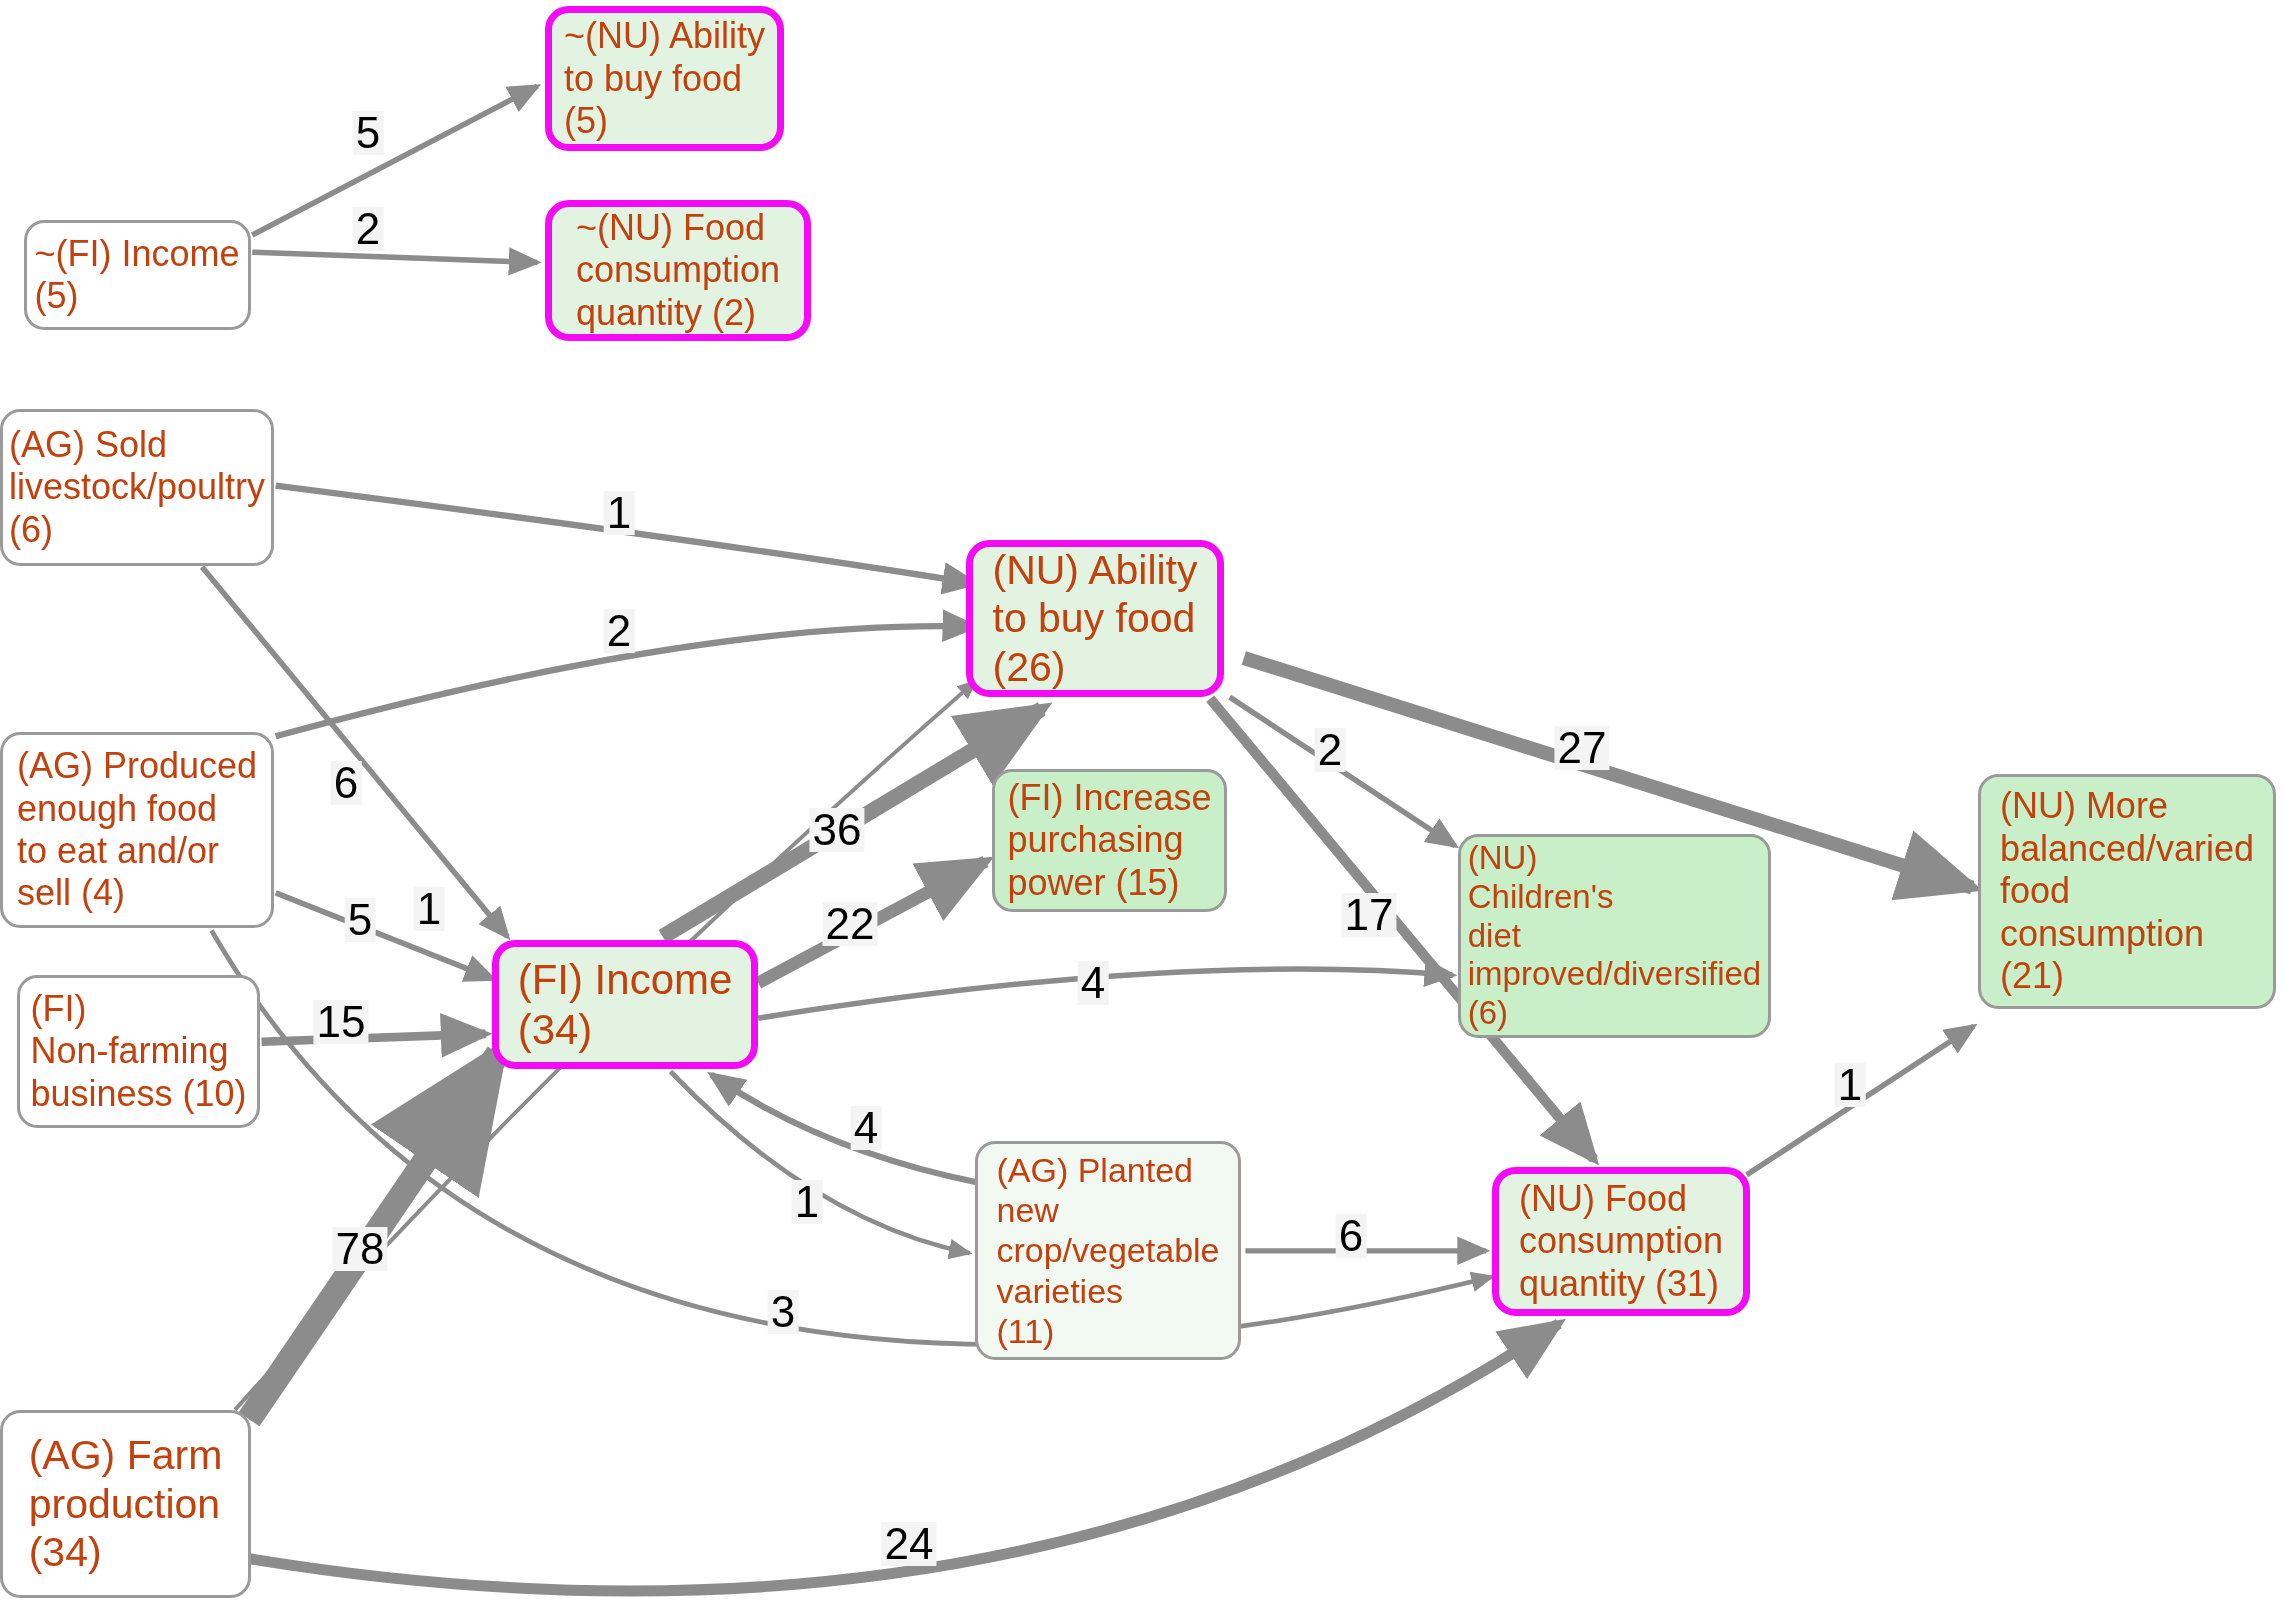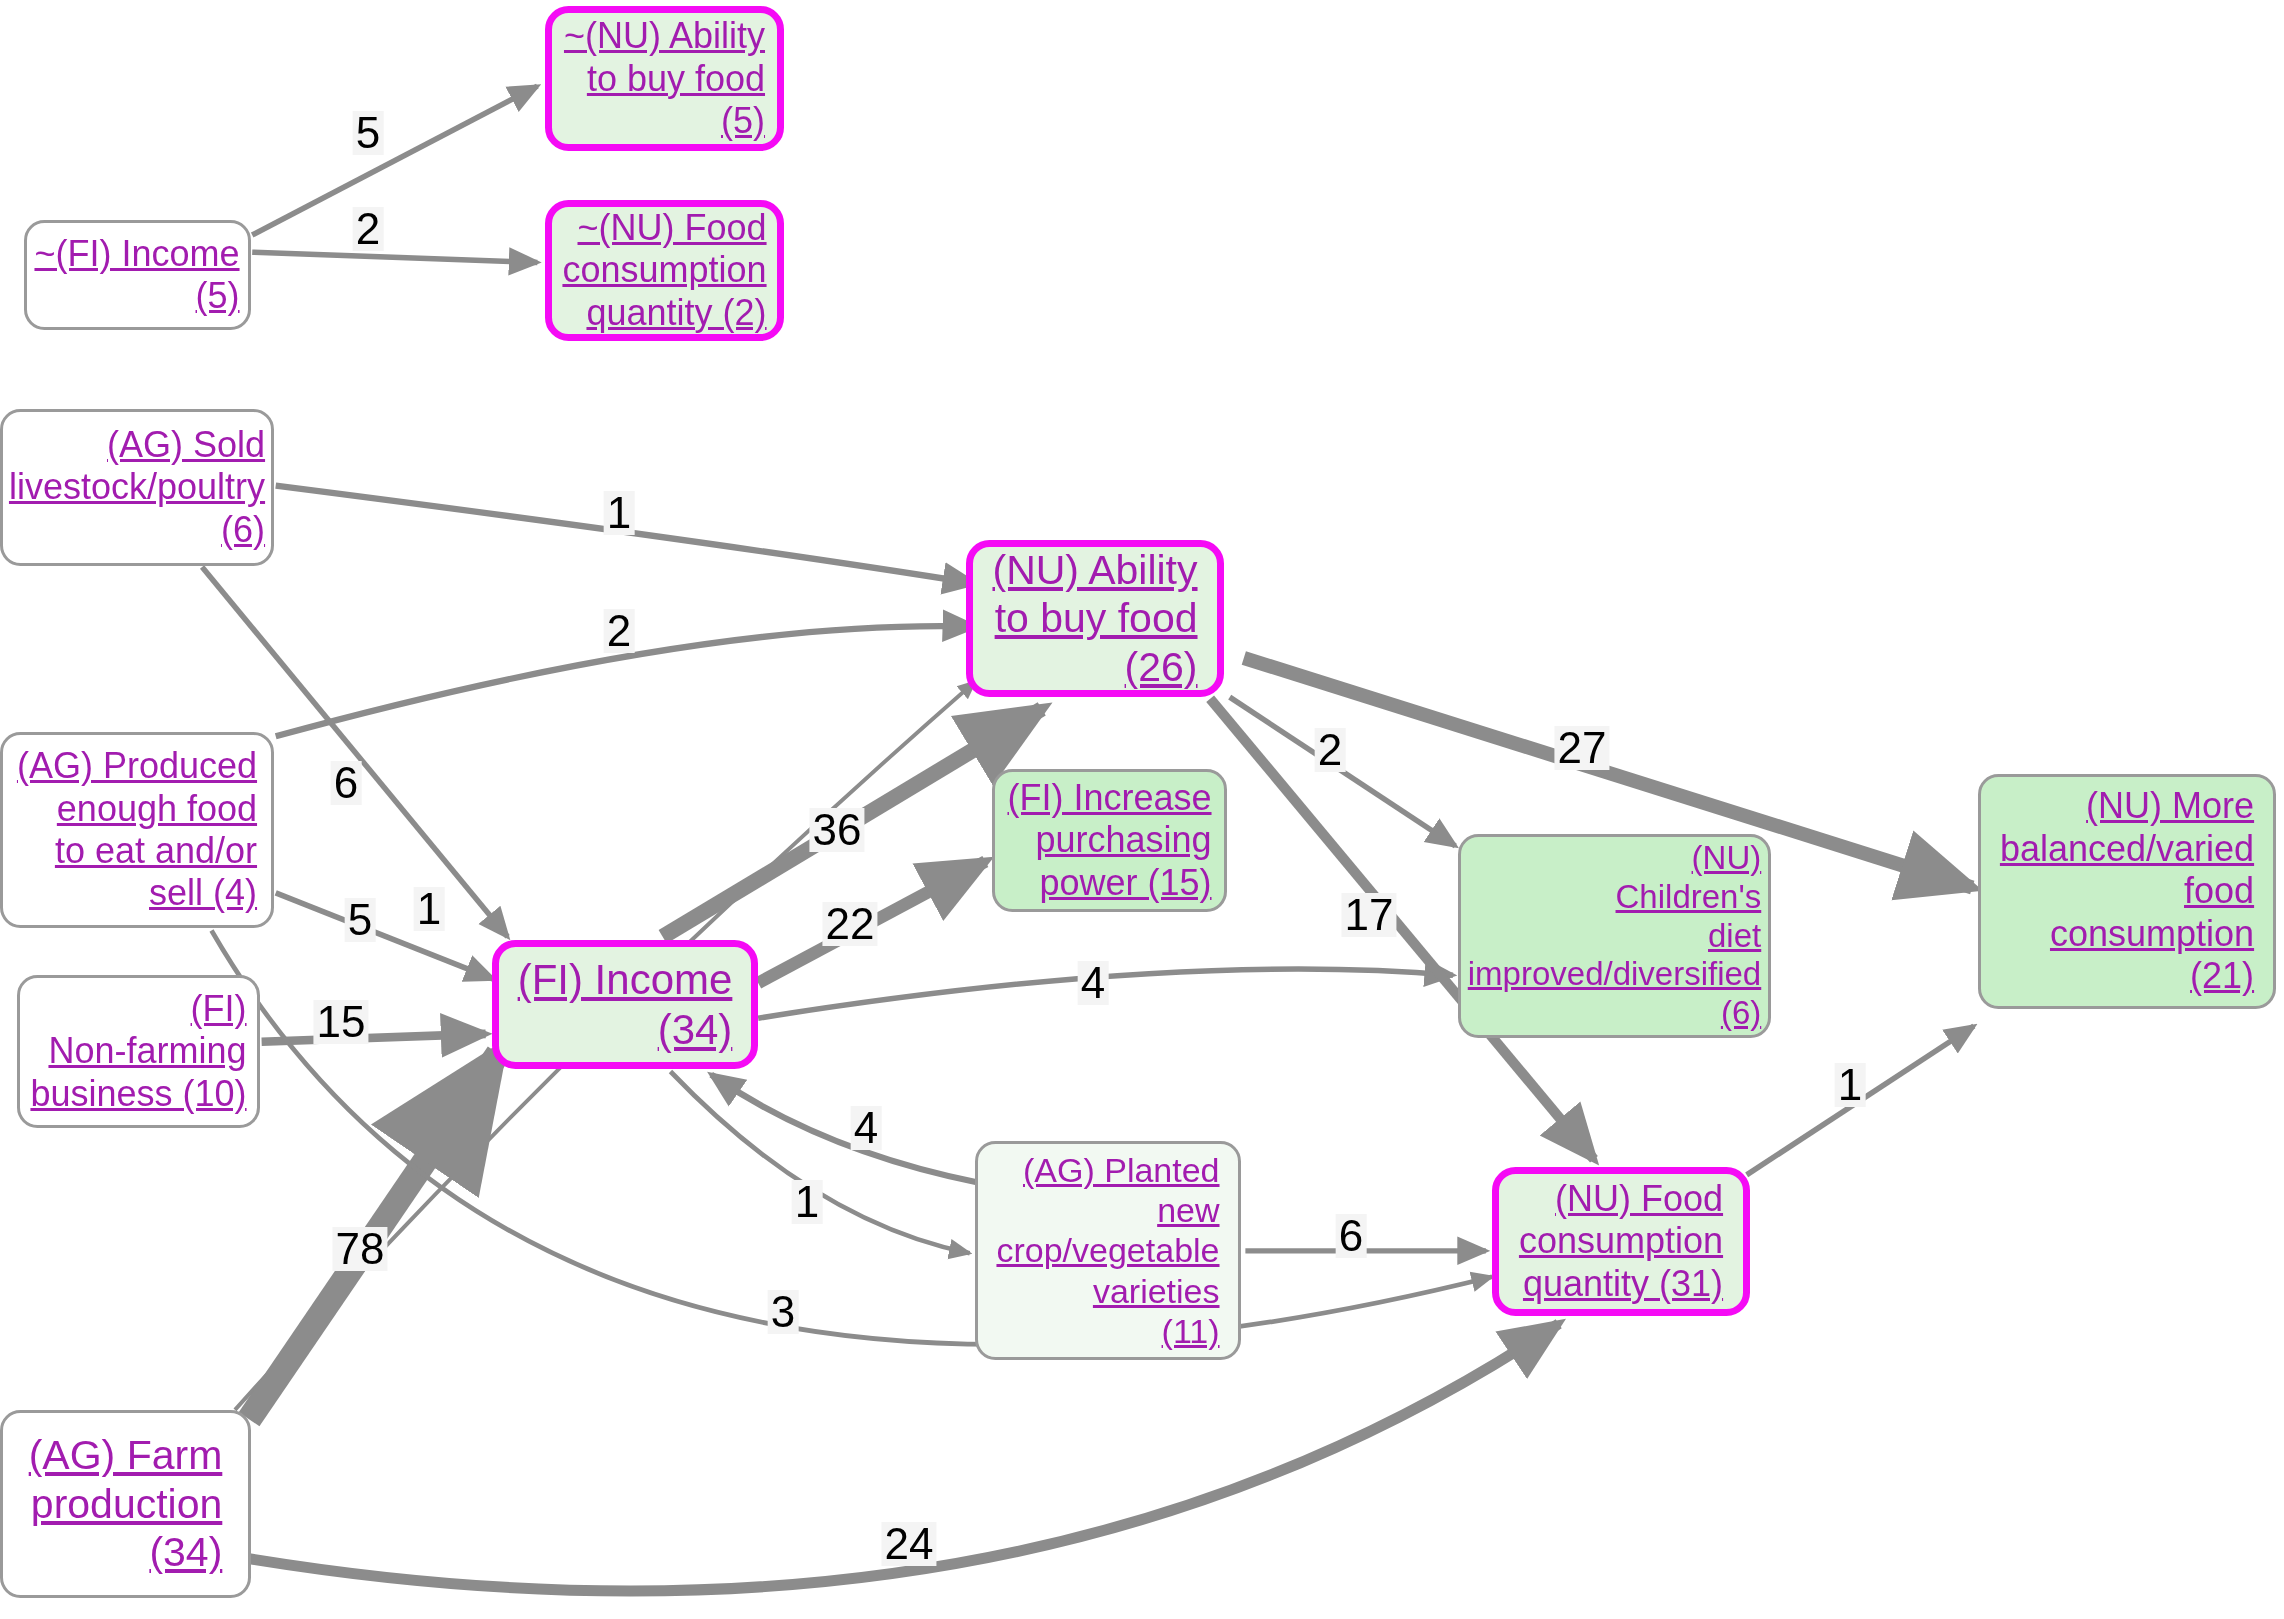"~(NU) Ability" .node { color: #a21caf -> #c2410c; text-align: right -> left; text-decoration: underline -> none }
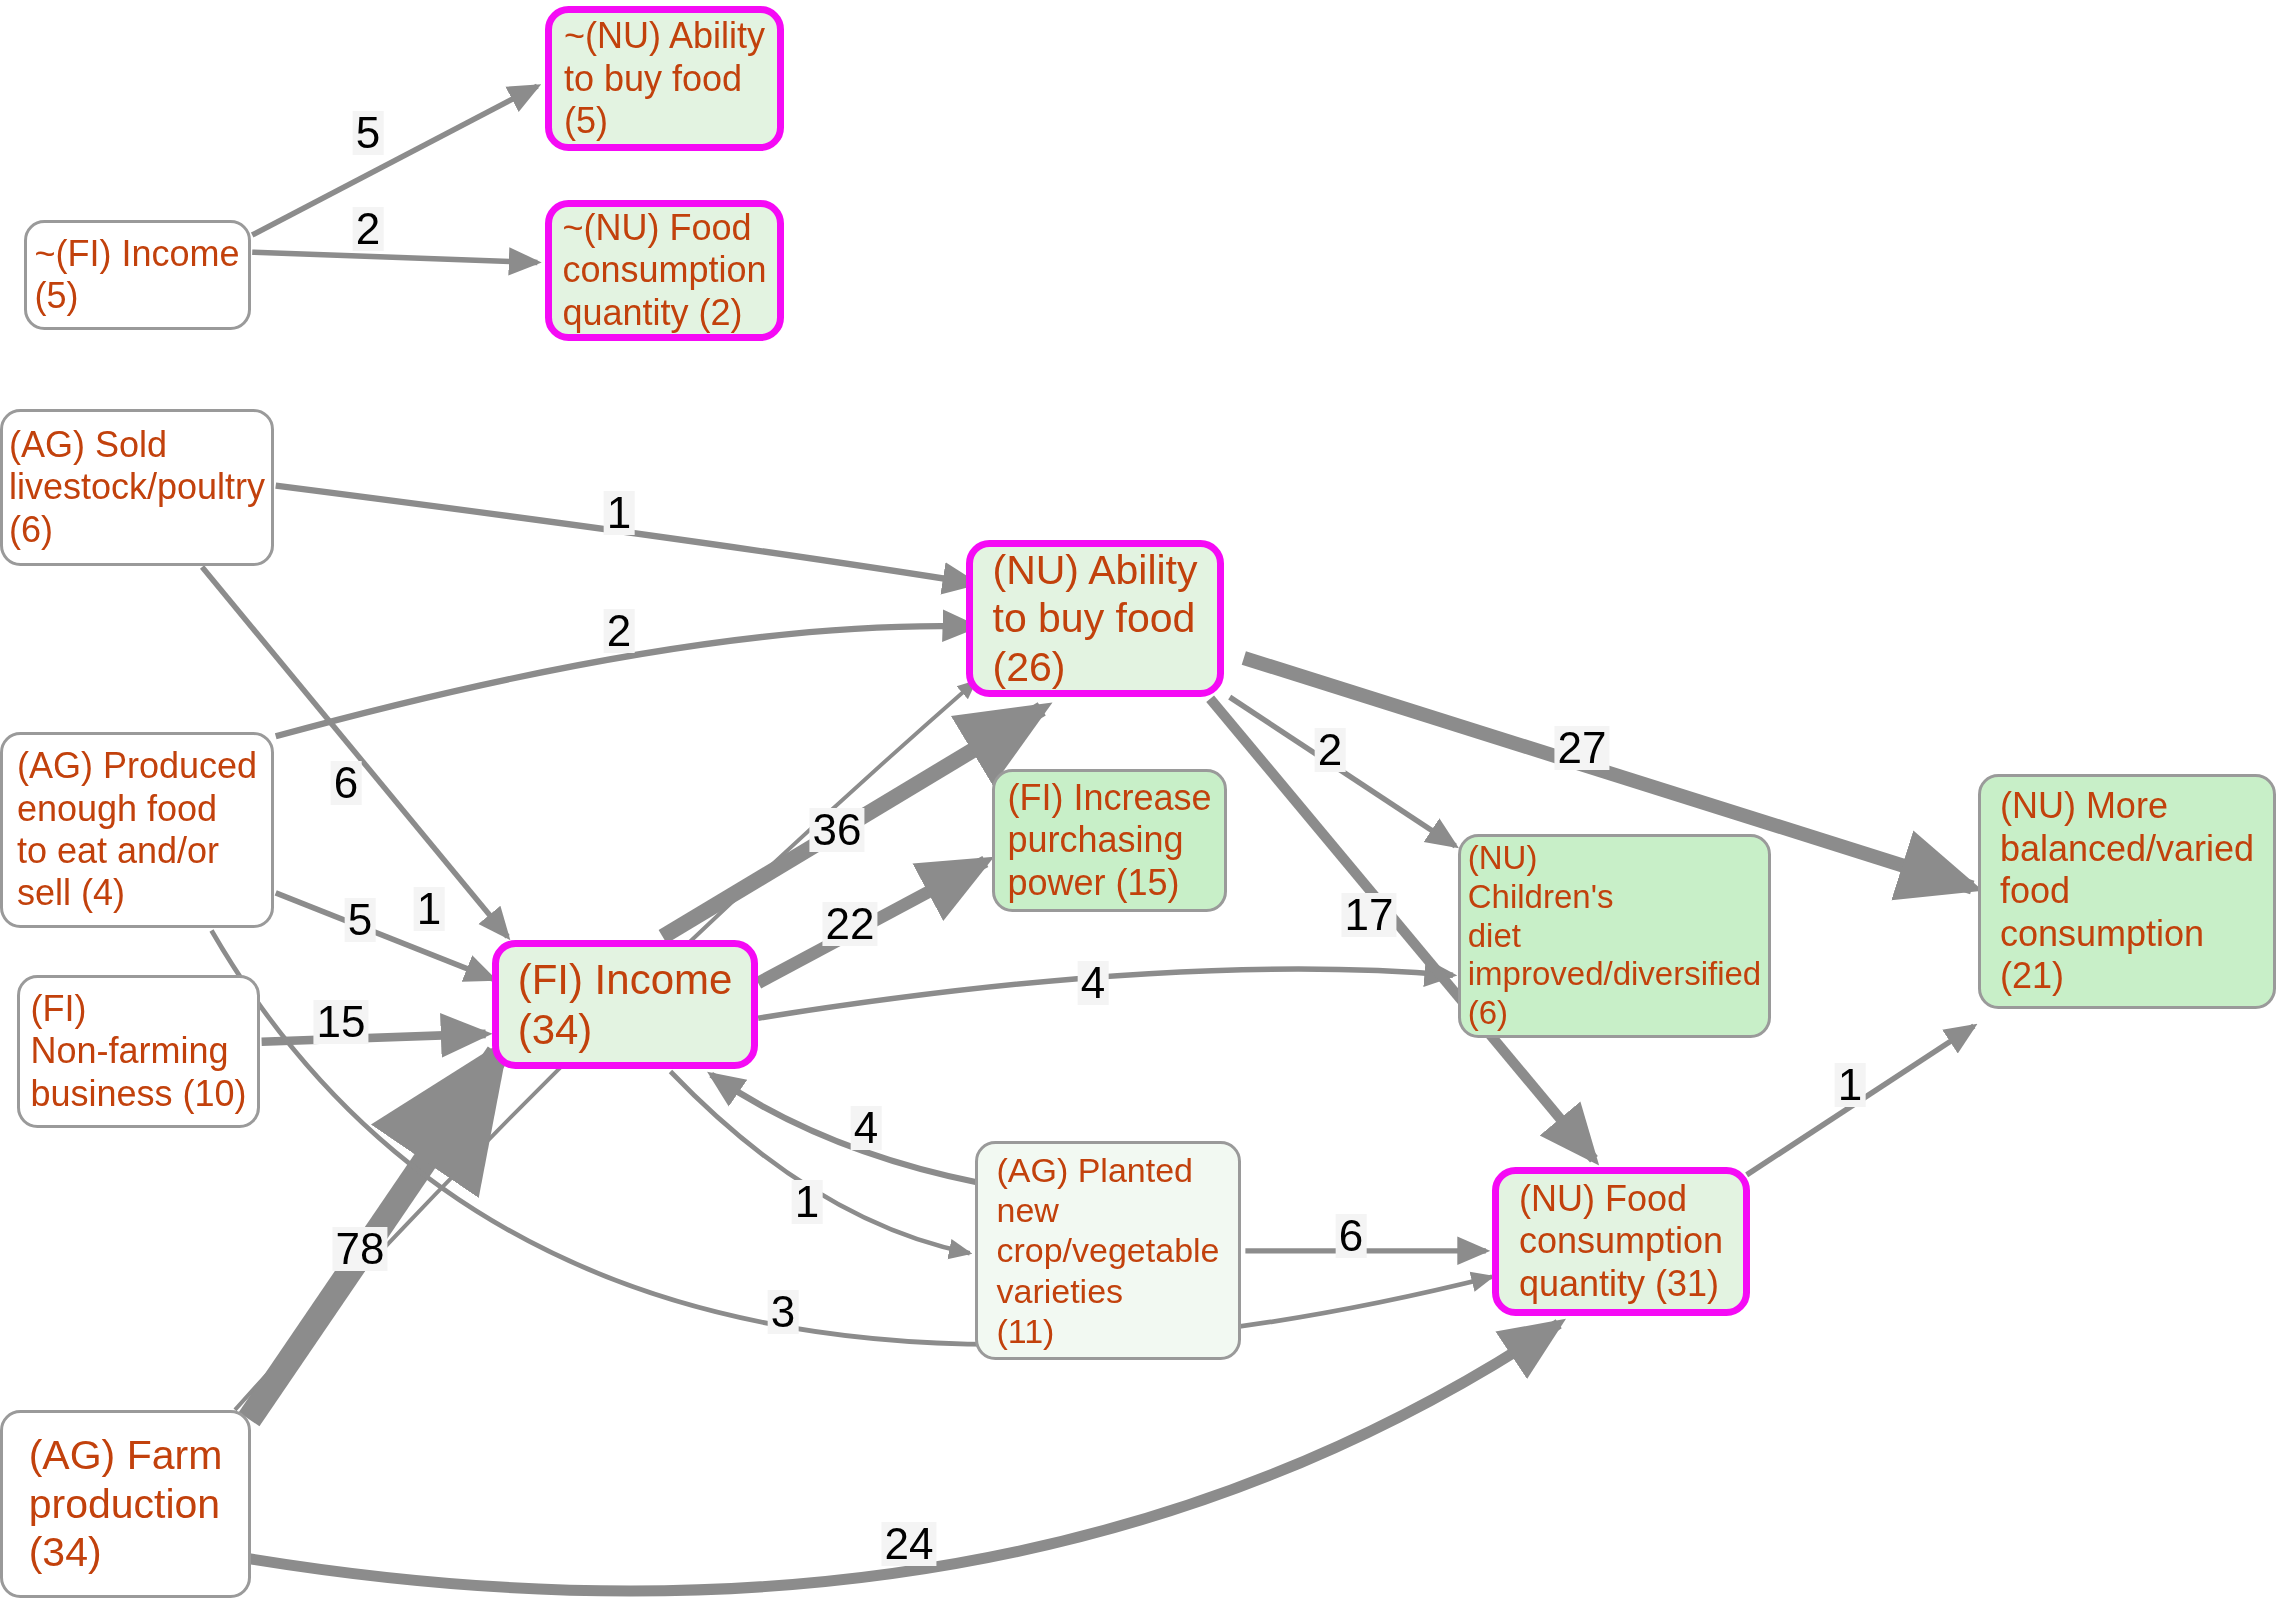"~(NU) Food" div.node { border-radius: none -> 24px; width: 239px -> 266px }
